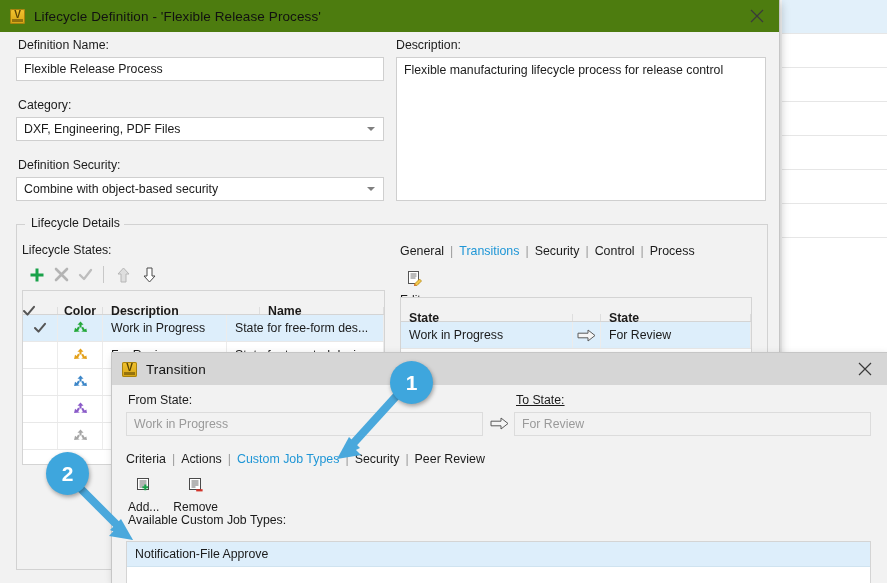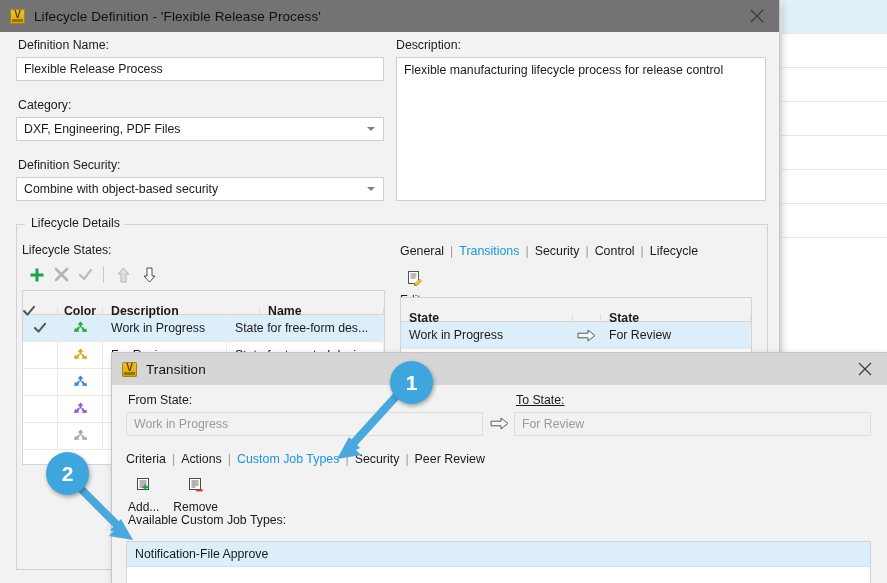"Lifecycle Definition - 'Flexible Release" .titlebar { background: #737373 -> #4d7c0f }
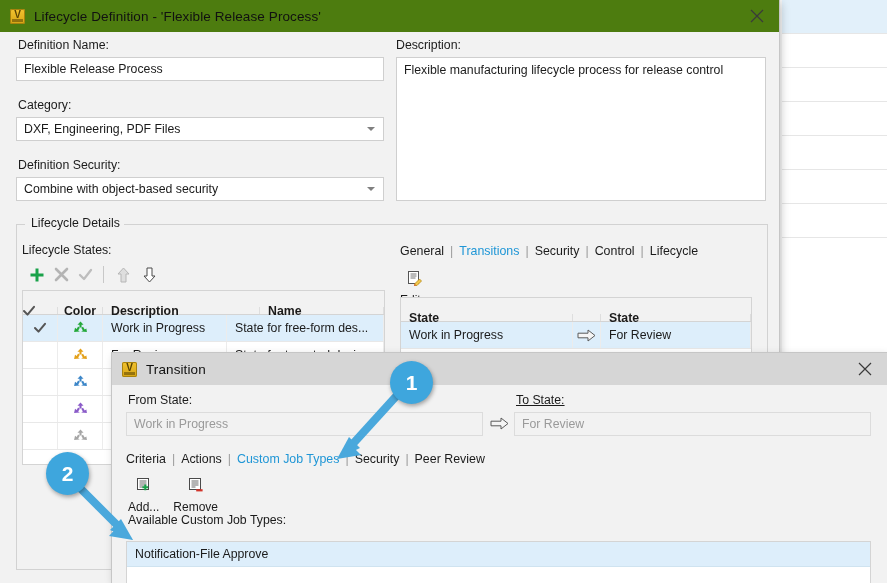"Lifecycle" span.tab { text: Lifecycle -> Process }
